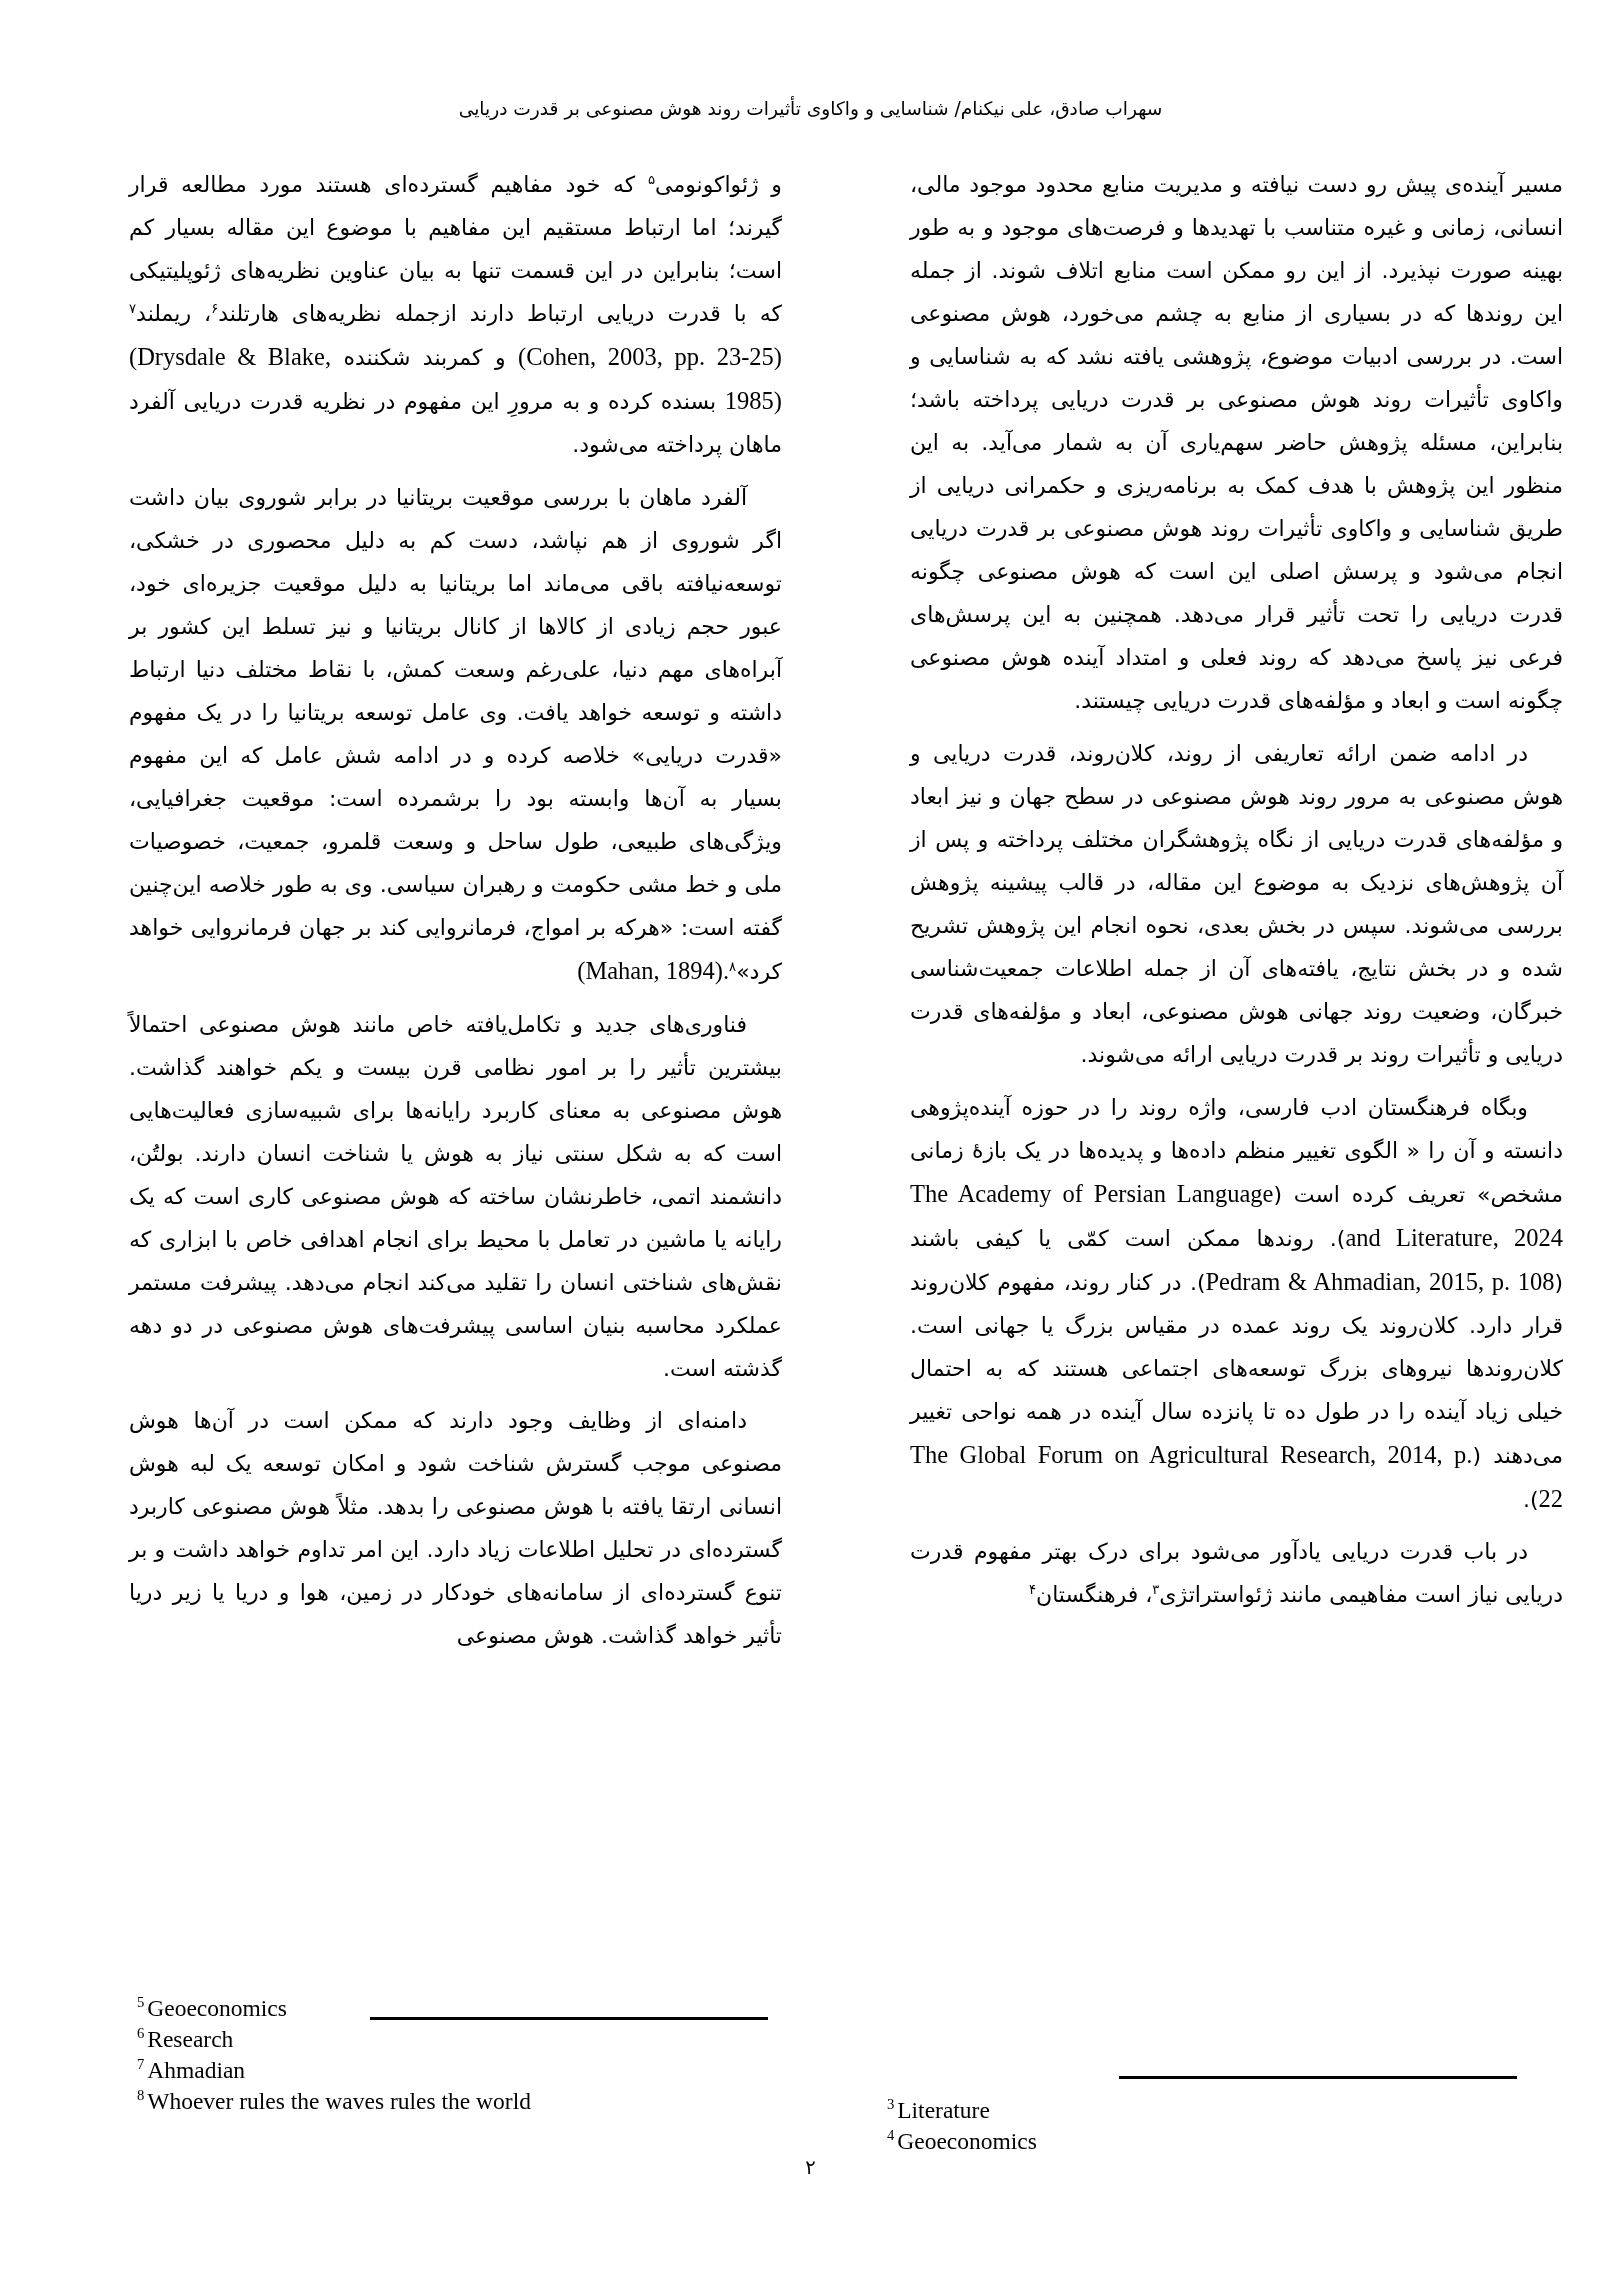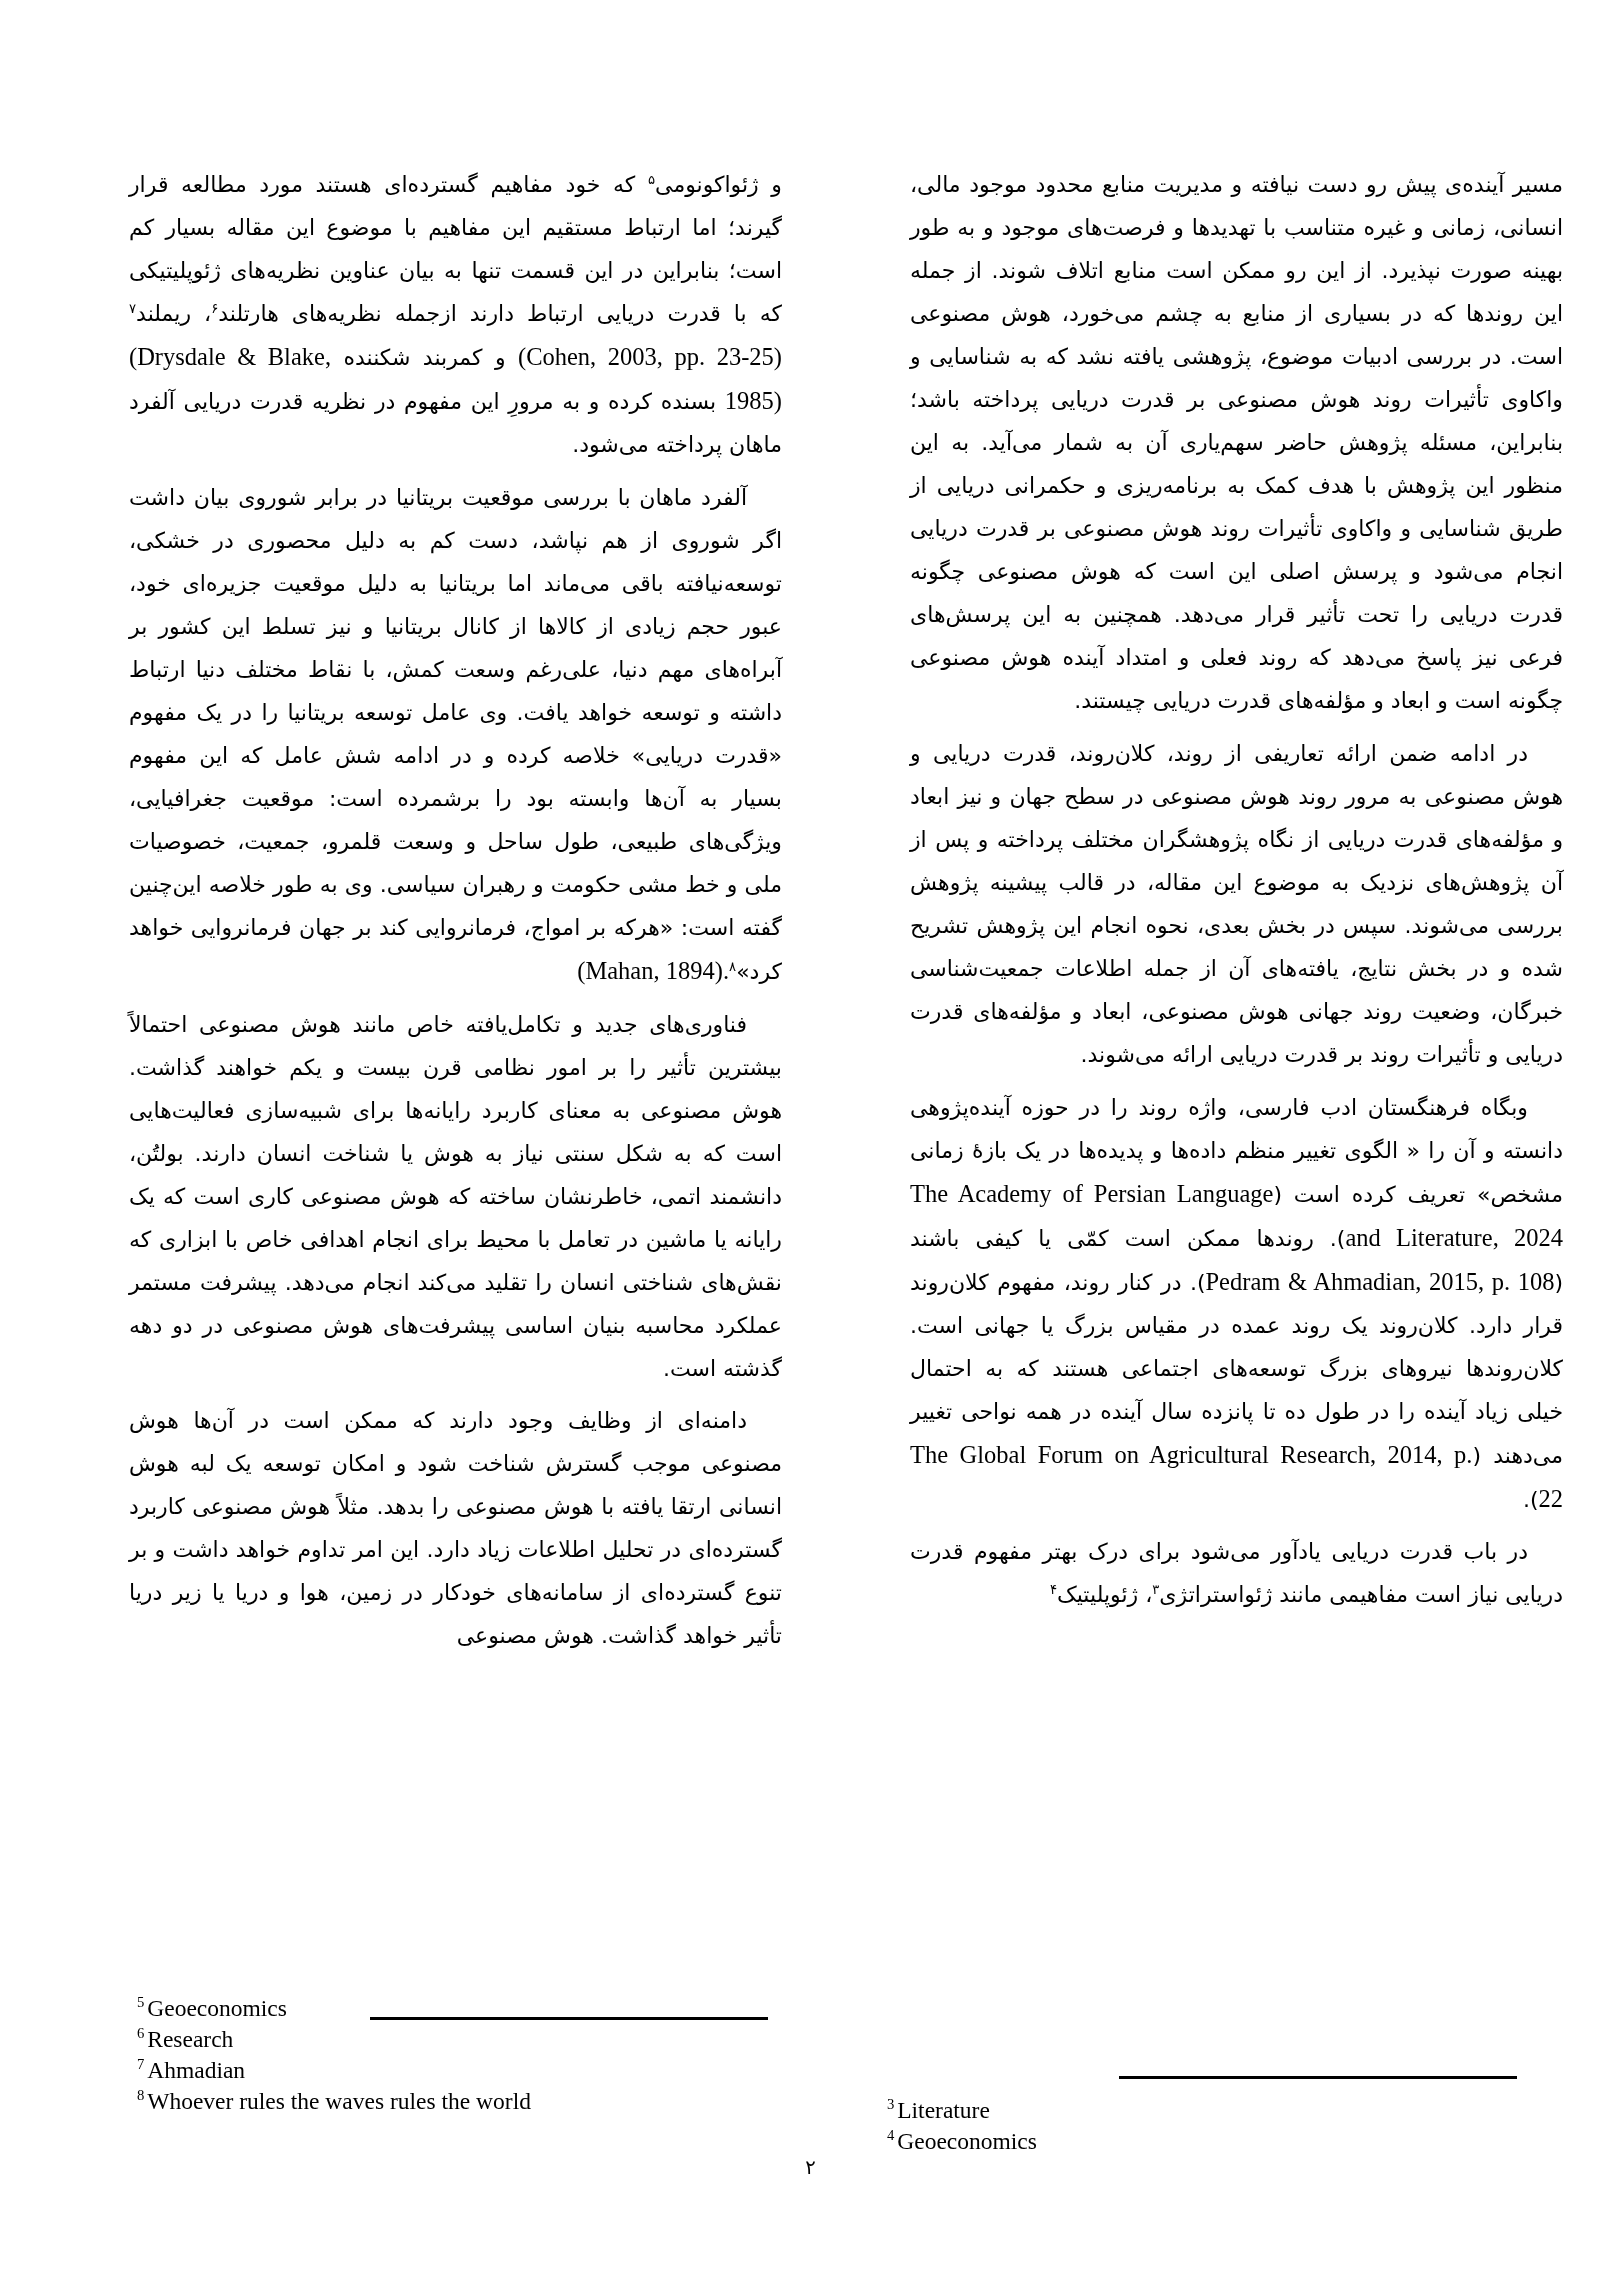"سهراب صادق، علی نیکنام/ شناسایی" div.running-header { html: none -> <div>سهراب صادق، علی نیکنام/ شناسایی و واکاوی تأثیرات روند هوش مصنوعی بر قدرت دریایی</div> }
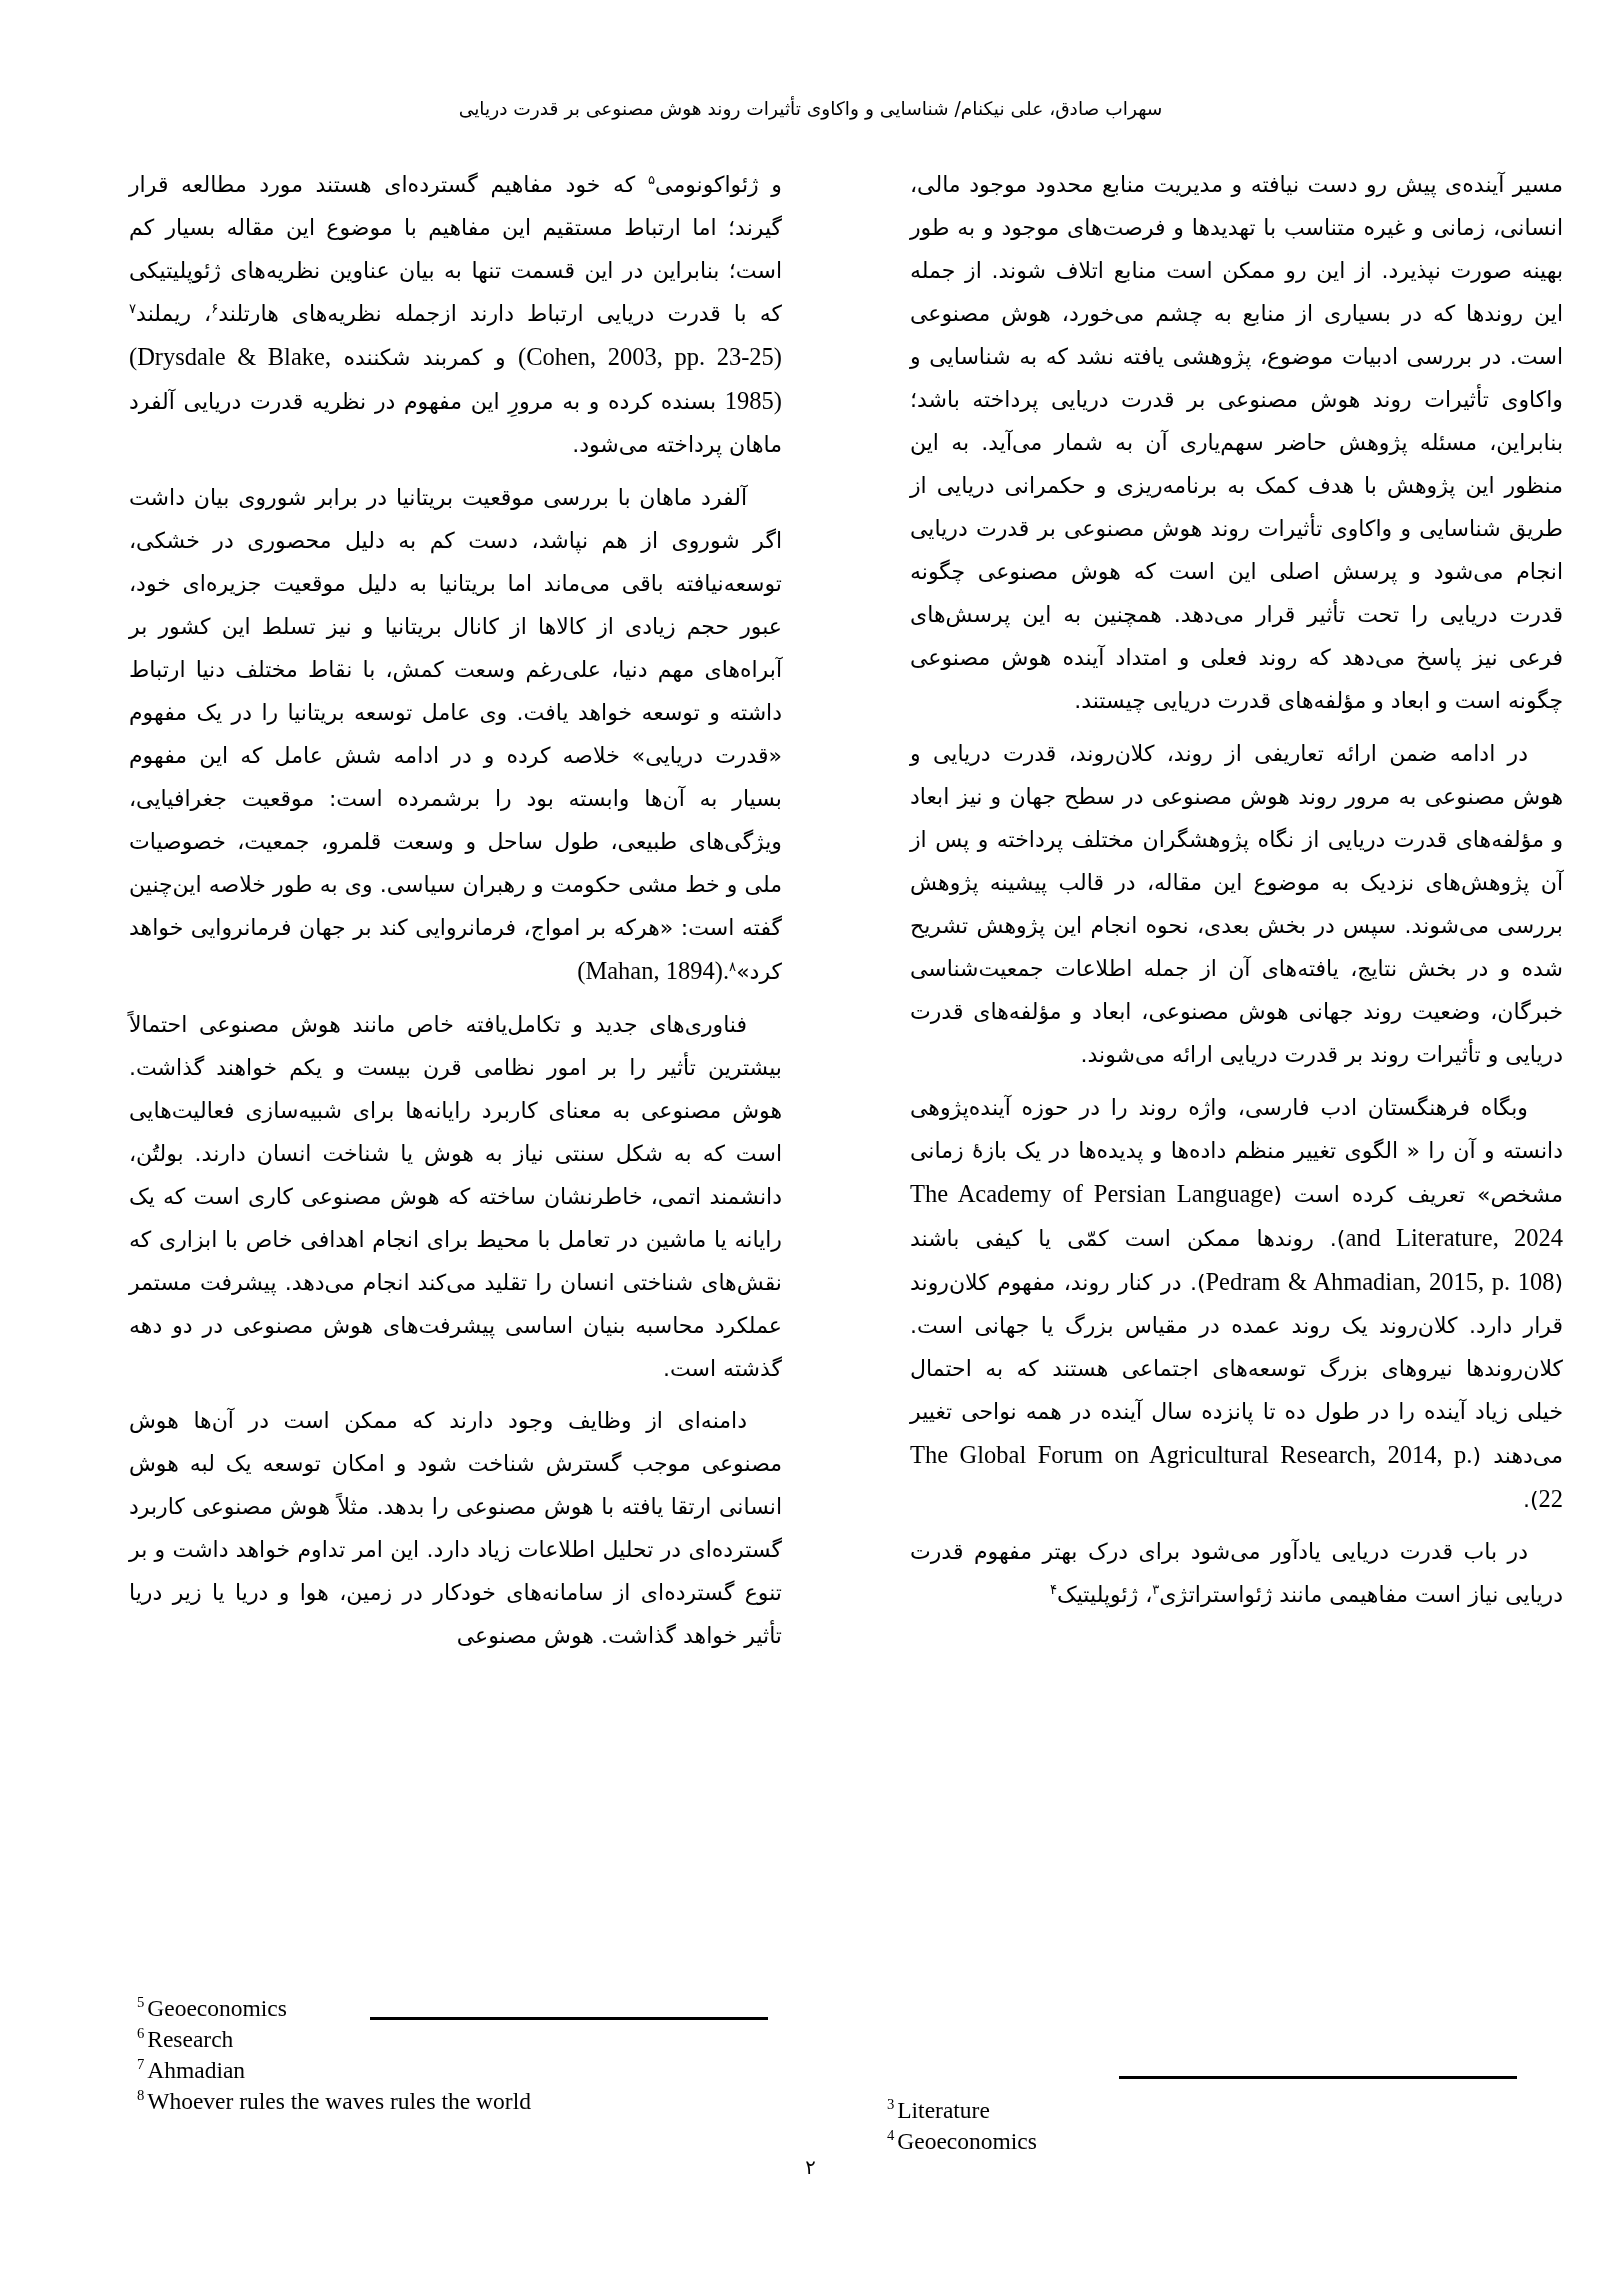"، ژئوپلیتیک" span { text: ژئوپلیتیک -> فرهنگستان }
